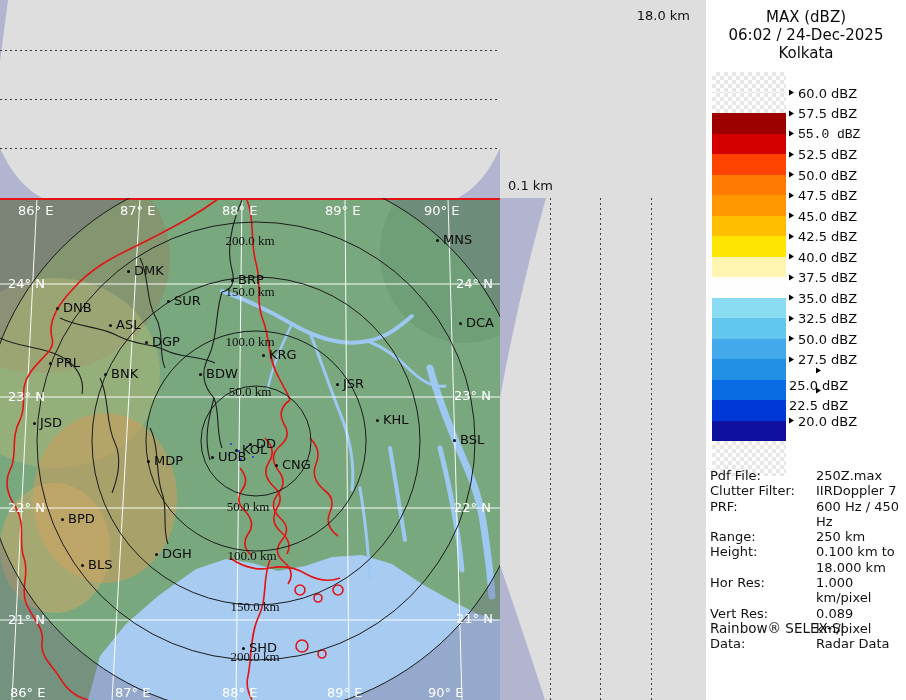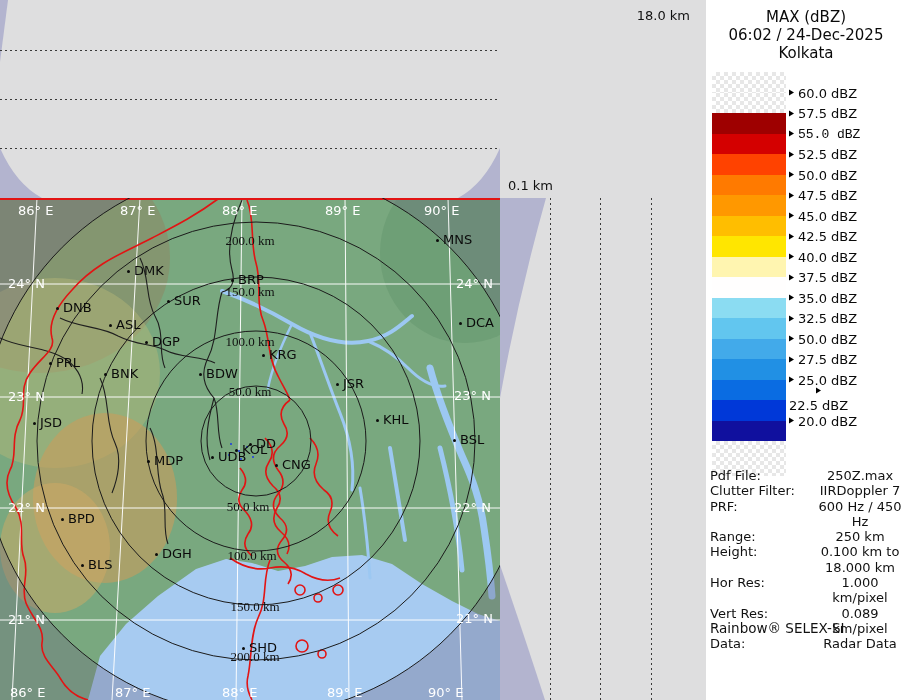"25.0 dBZ" div.lg-label { flex-direction: none -> column }
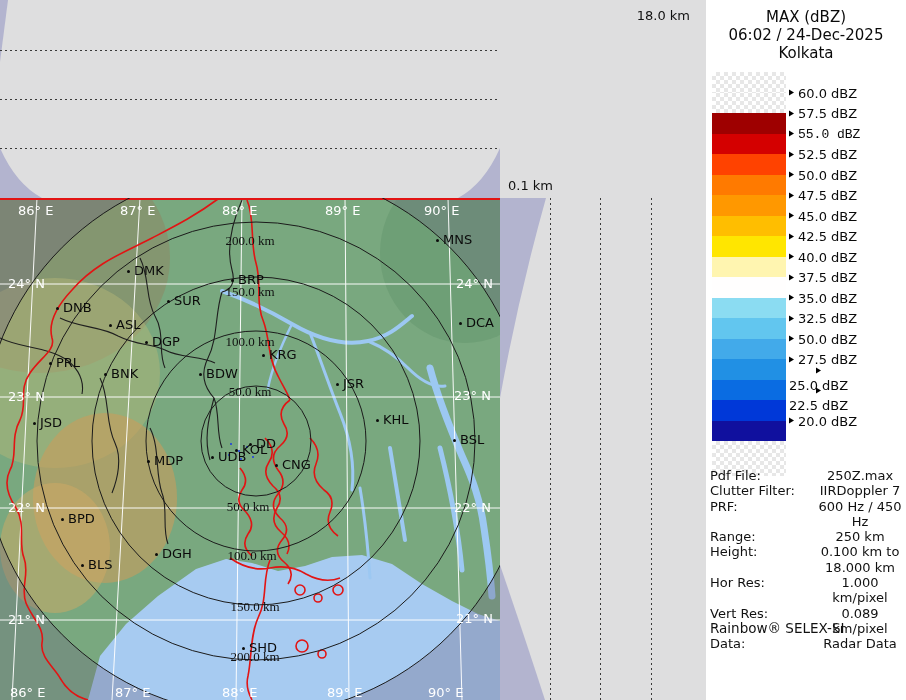"250Z.max" .meta-value { text-align: center -> none }
